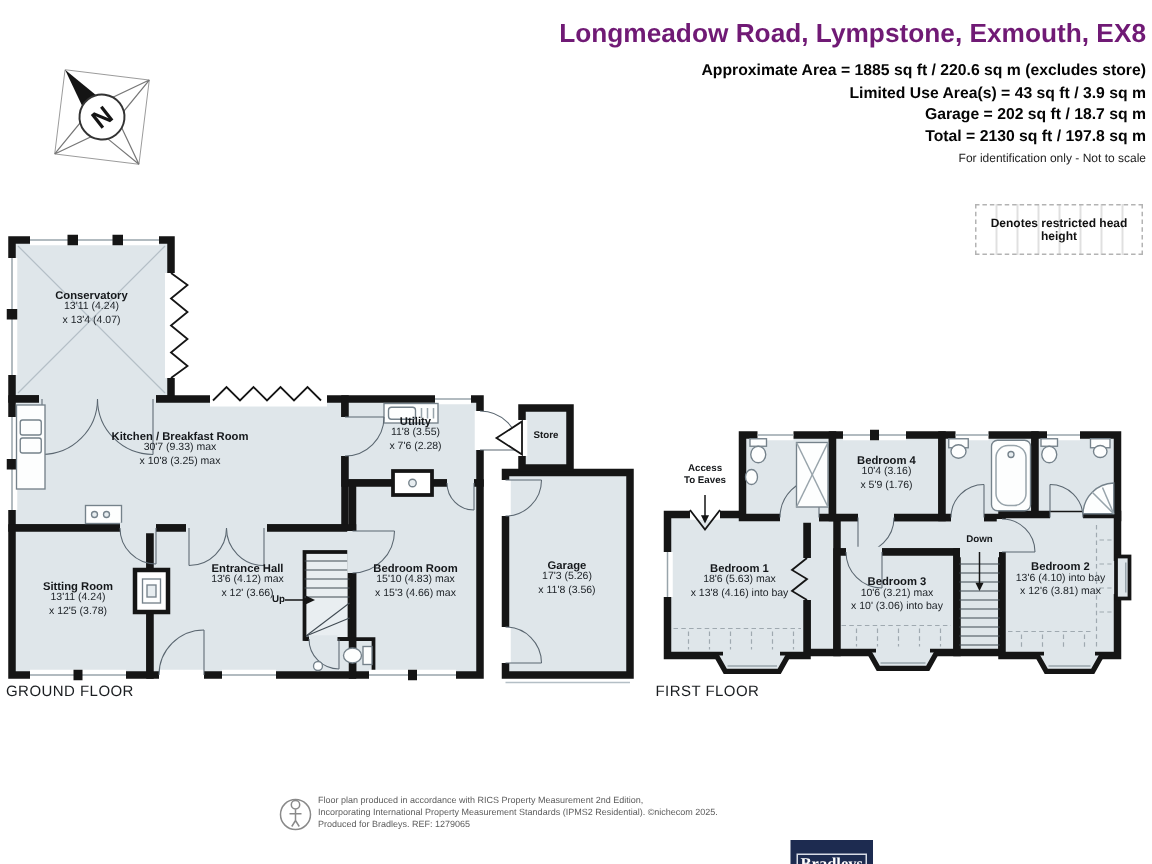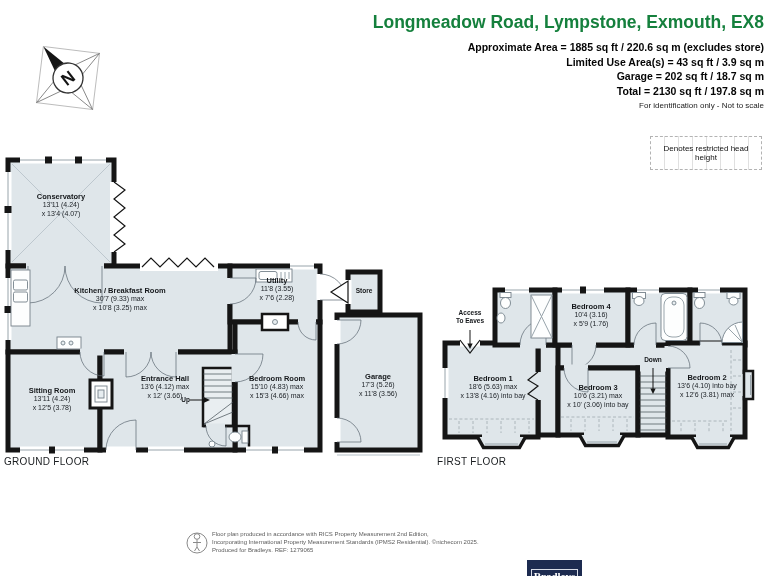"Longmeadow Road, Lympstone, Exmouth, EX8" .title { color: #15803d -> #701a75 }
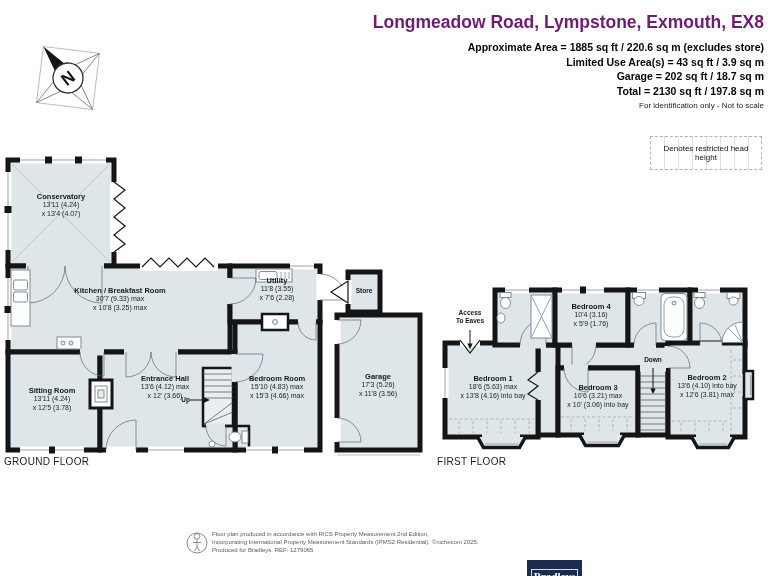"Denotes restricted head height" .legend-box span { font-weight: normal -> bold }
